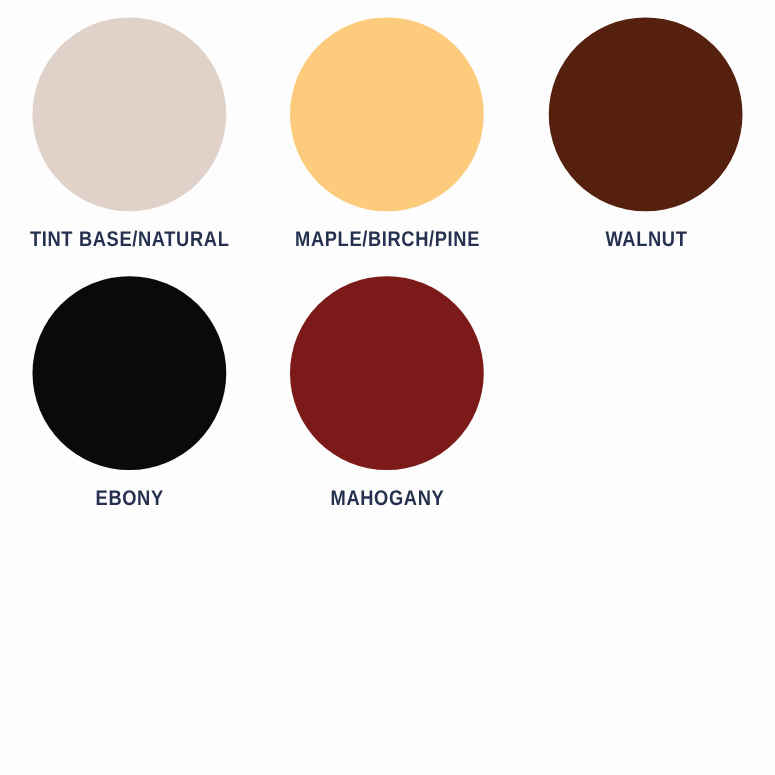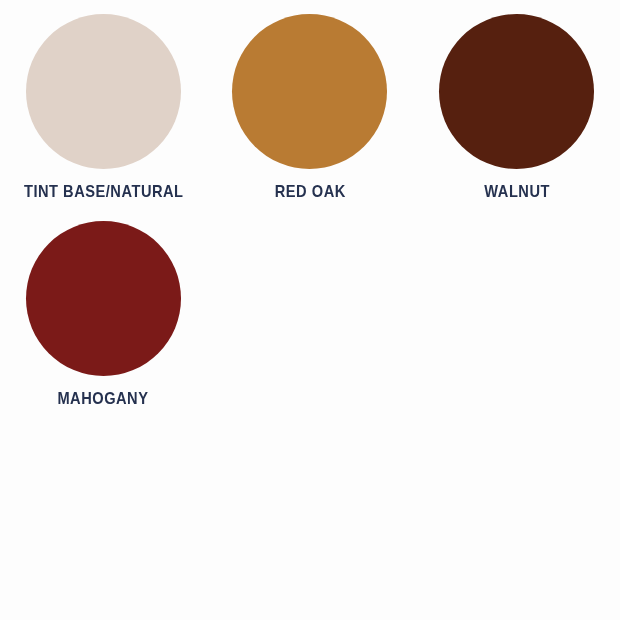"MAPLE/BIRCH/PINE" div.swatch-cell { html: none -> <div> <div></div> <div>MAPLE/BIRCH/PINE</div> </div> }
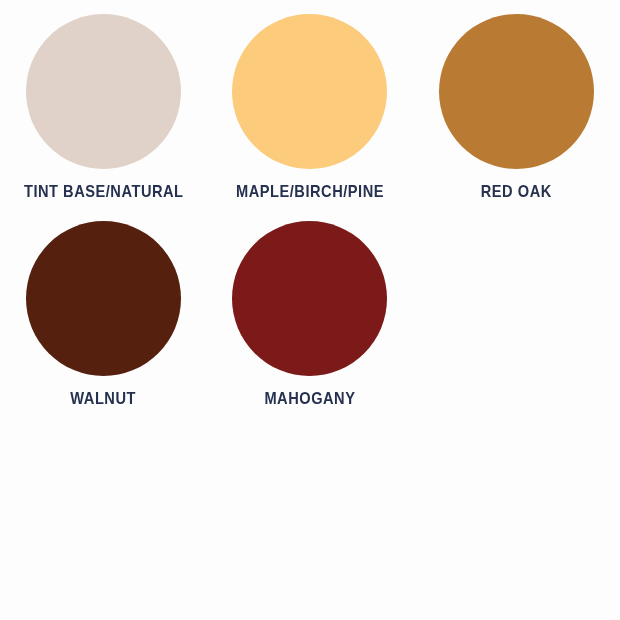"RED OAK" div.swatch-cell { html: <div> <div></div> <div>RED OAK</div> </div> -> none }
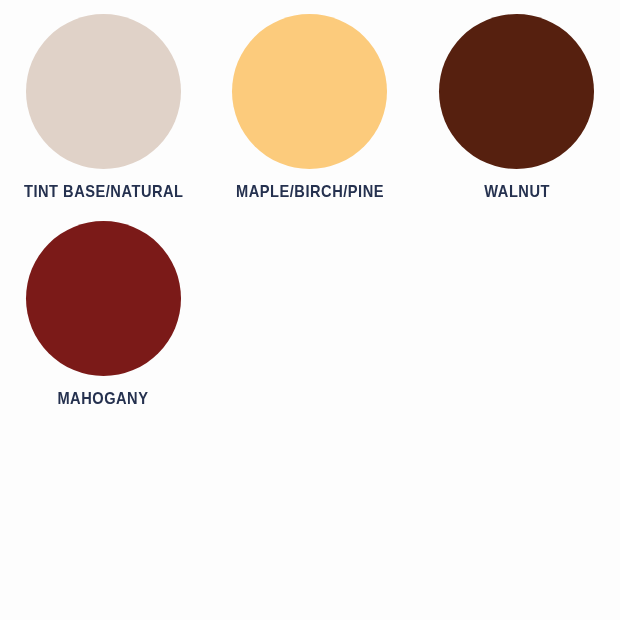"EBONY" div.swatch-cell { html: none -> <div> <div></div> <div>EBONY</div> </div> }
